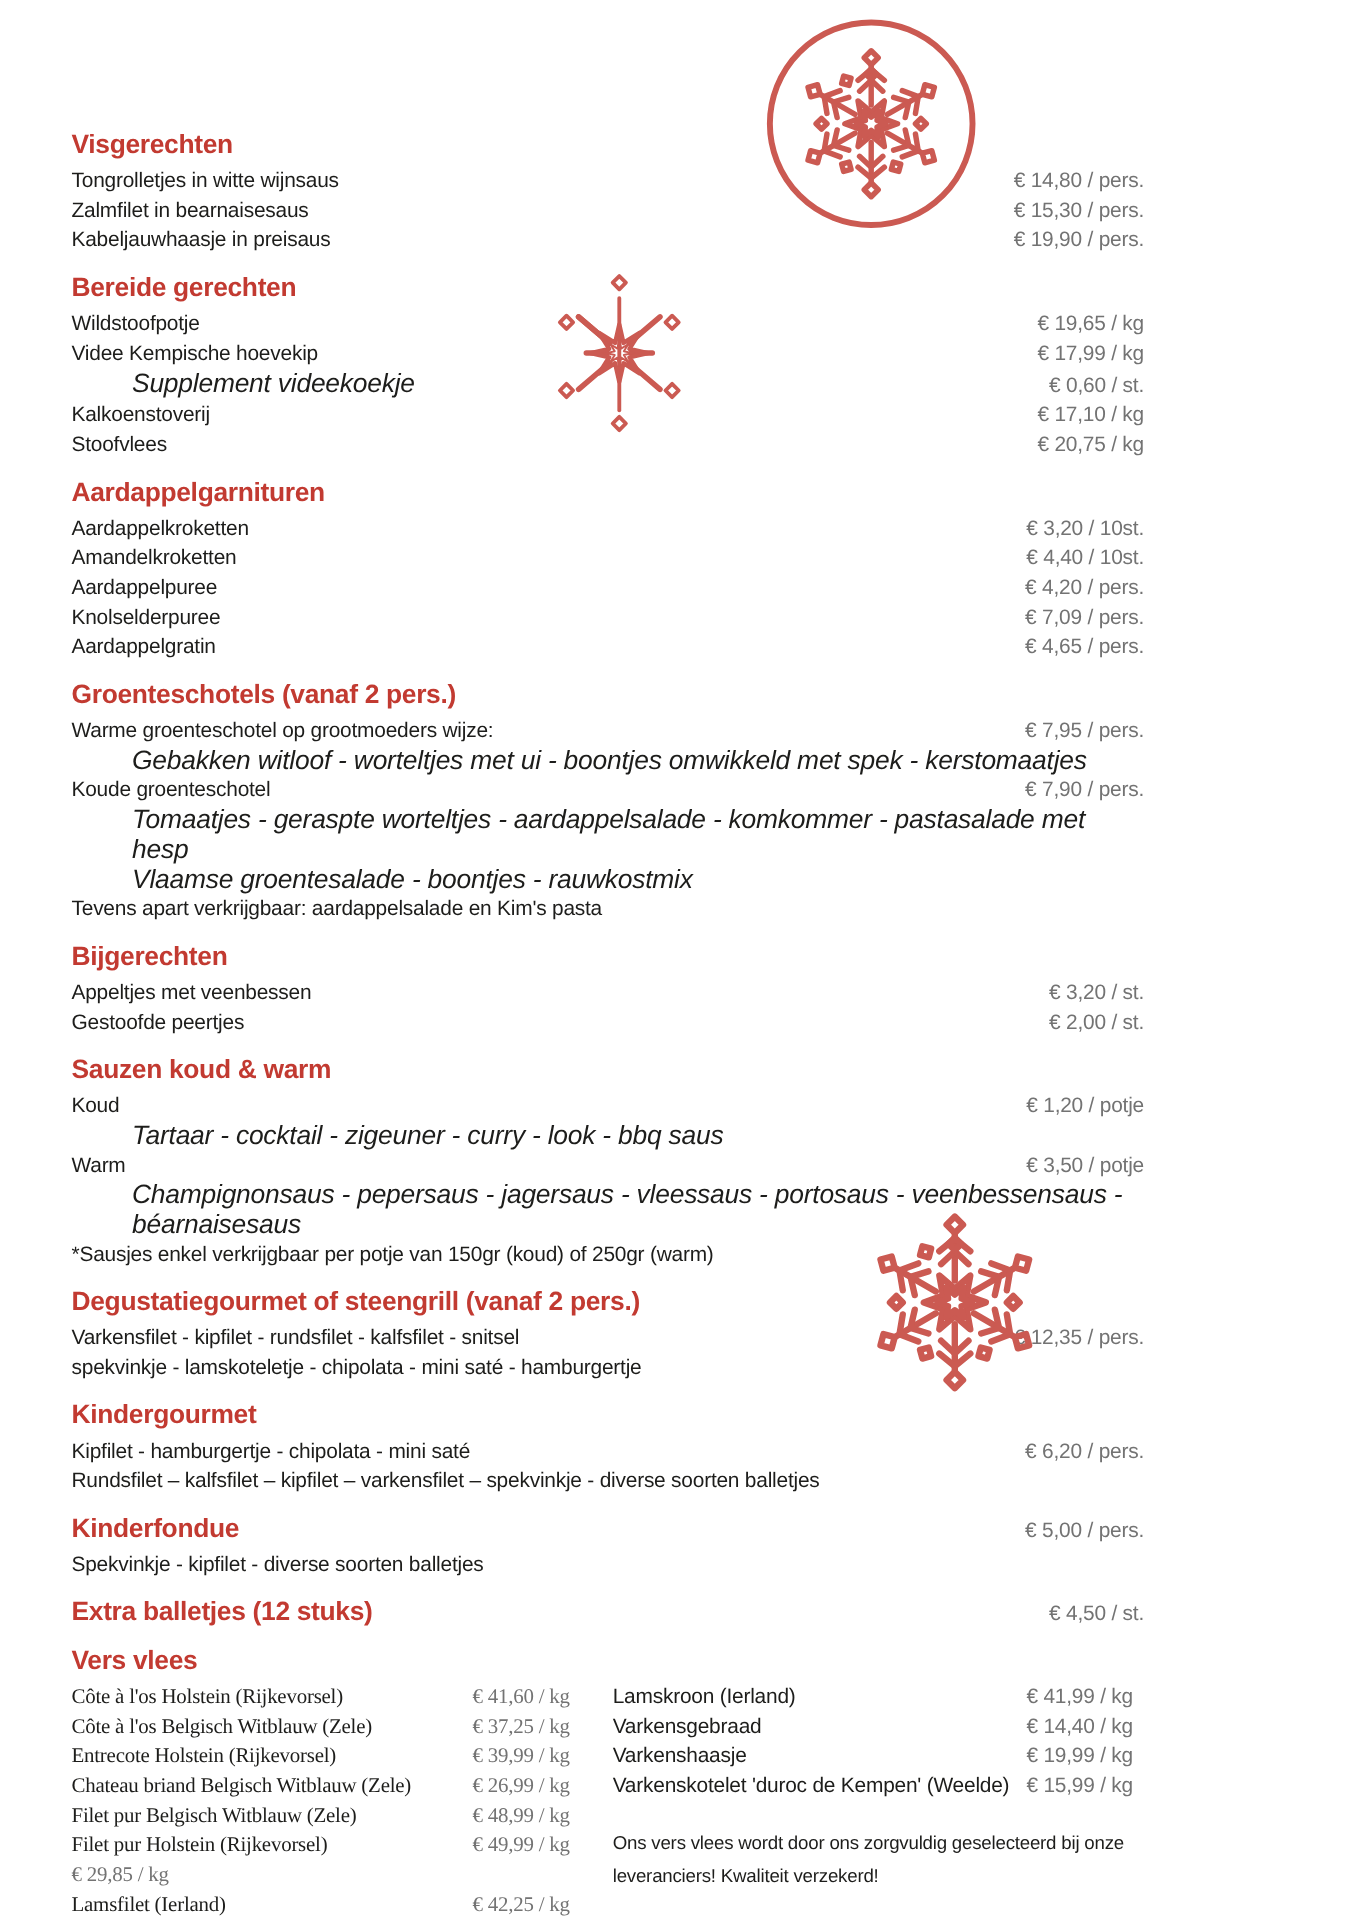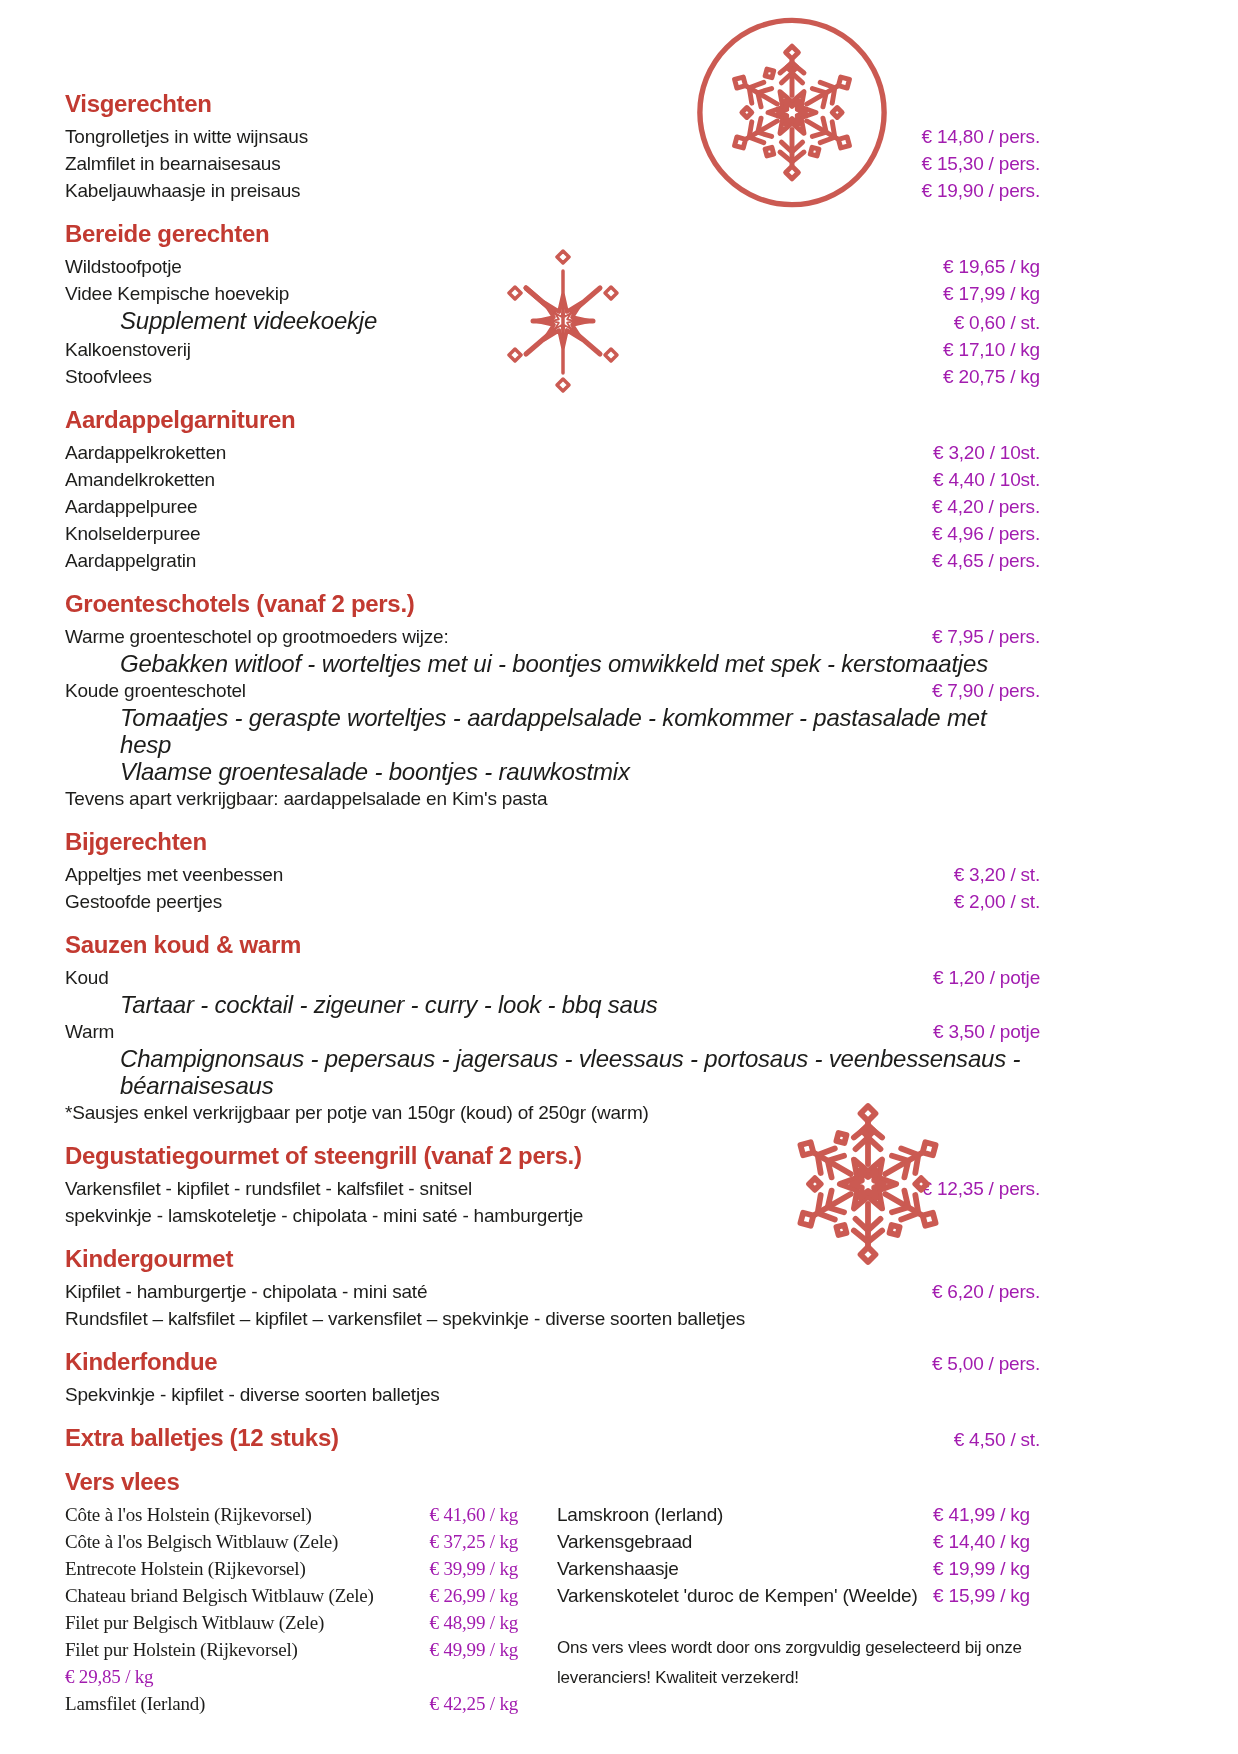"Visgerechten" .page { padding: 90px 198px 0 65px -> 118px 198px 0 65px }
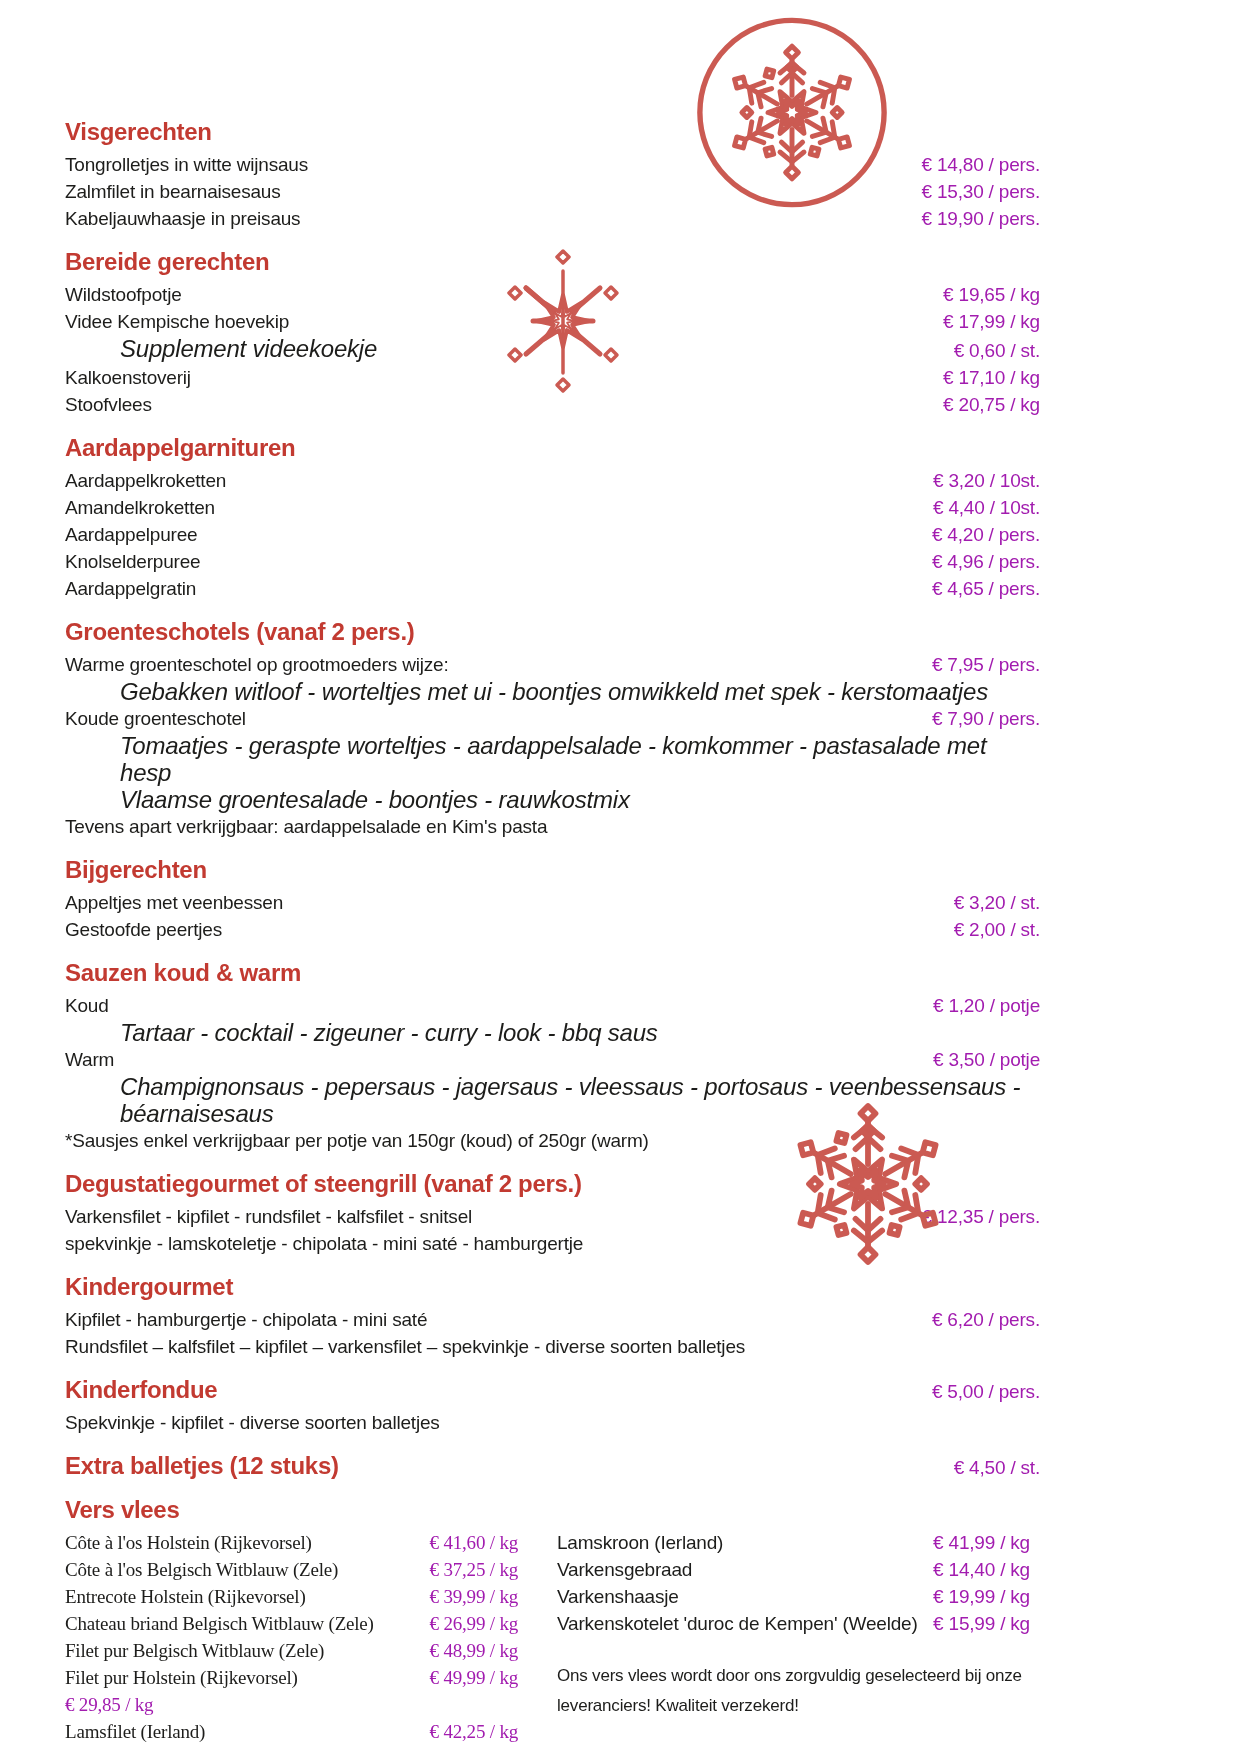"€ 14,80 / pers." .pr { color: #a21caf -> #737373 }
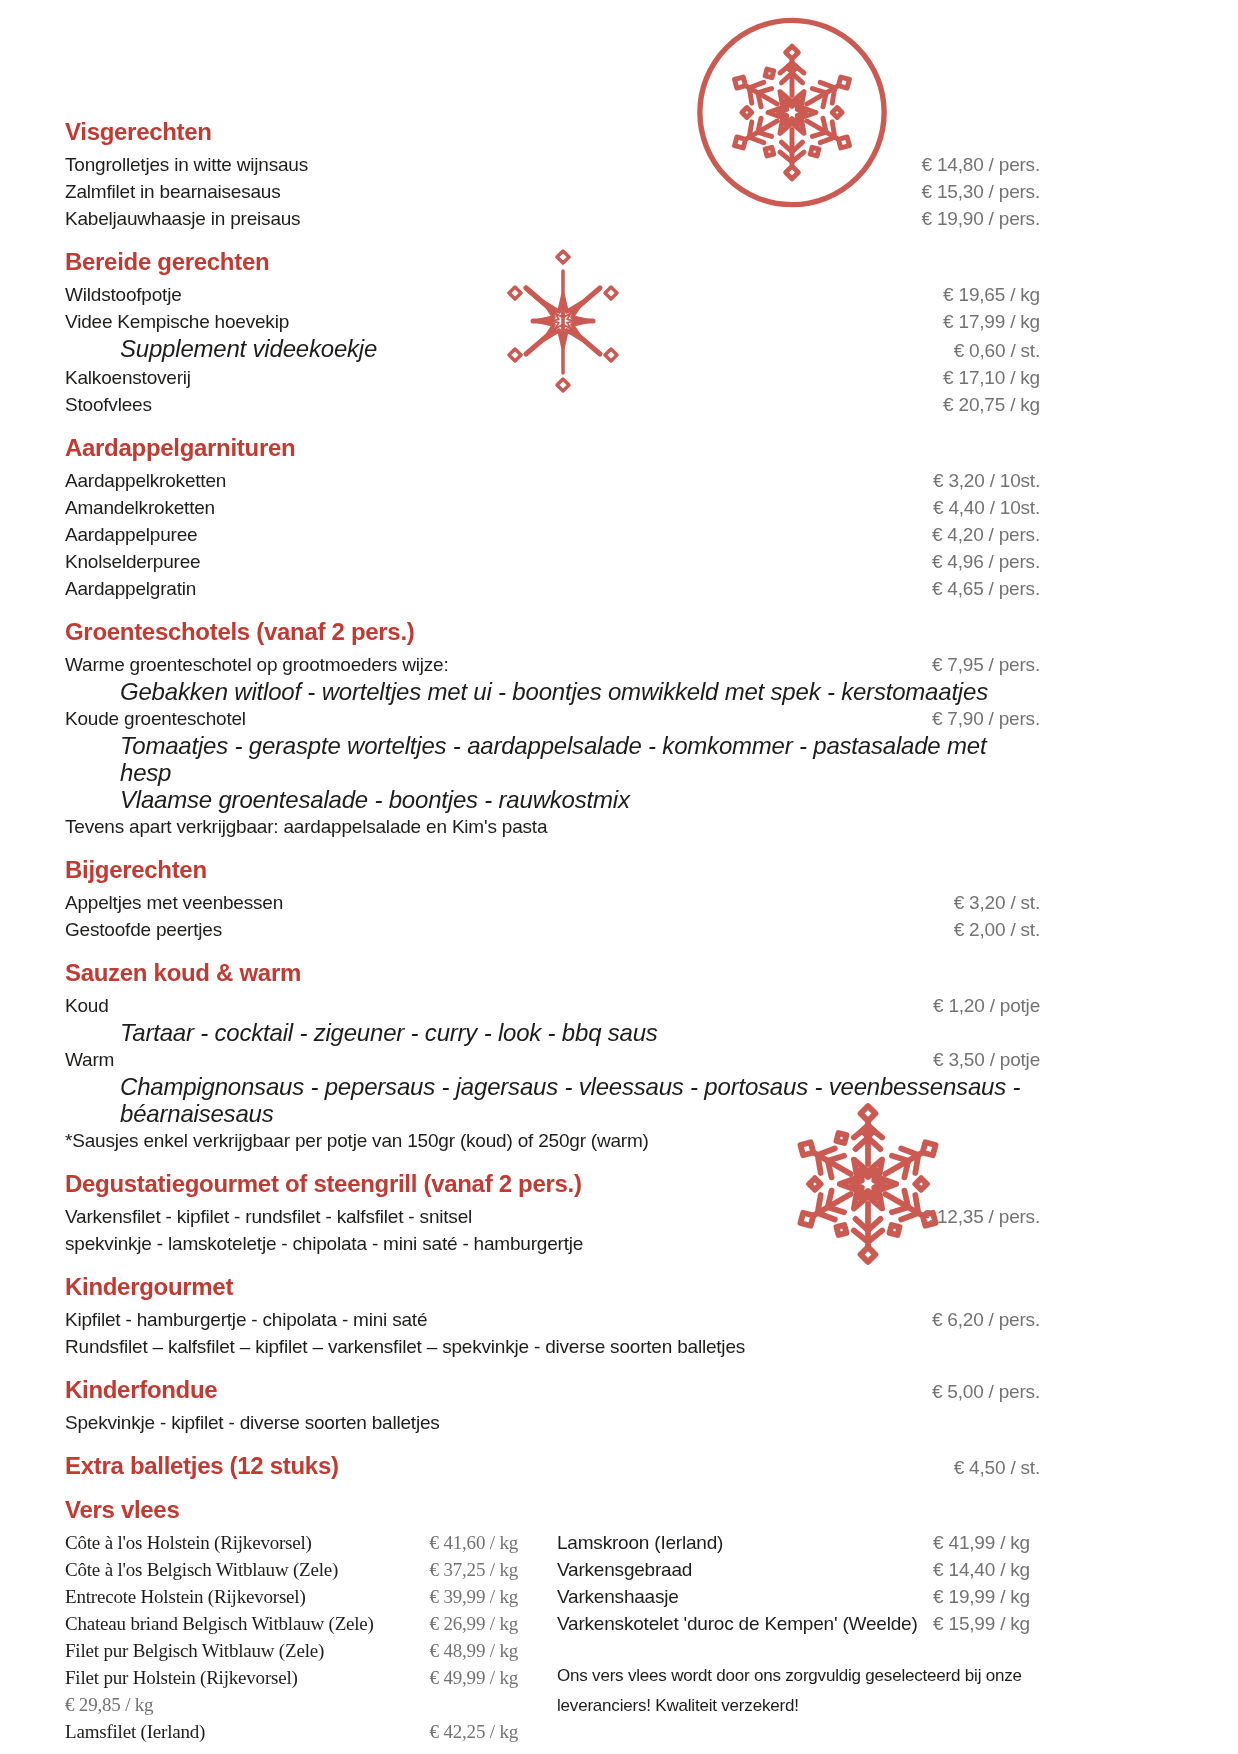"€ 4,96 / pers." span.pr { text: 4,96 -> 7,09 }
